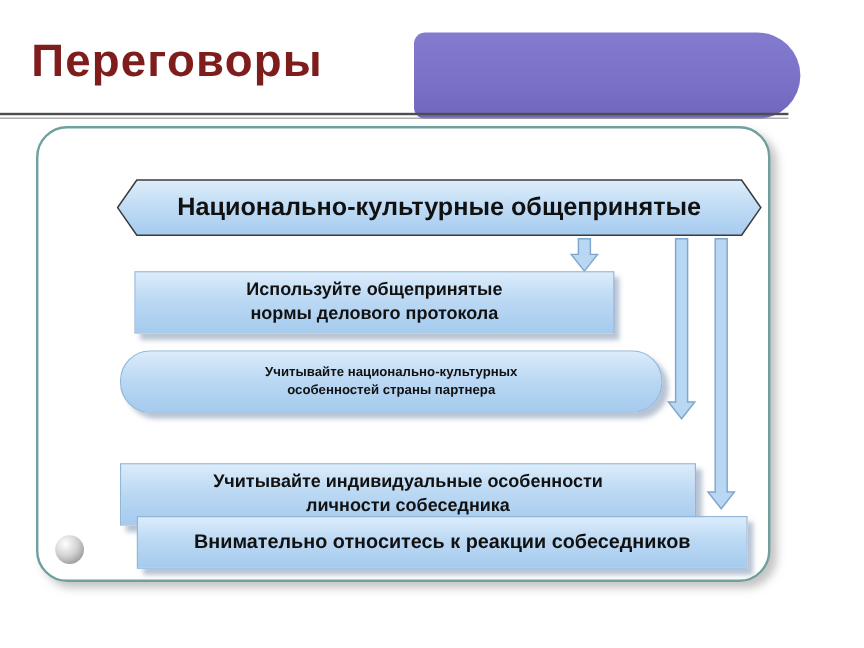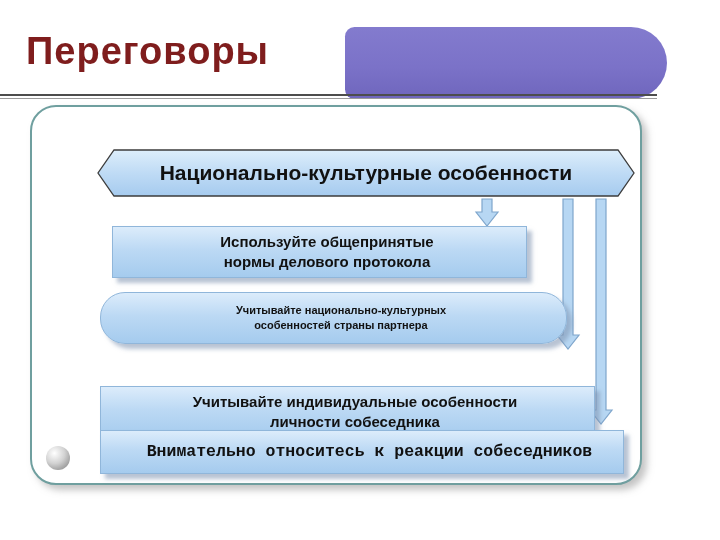"Национально-культурные особенности" div.hex-text { text: особенности -> общепринятые }
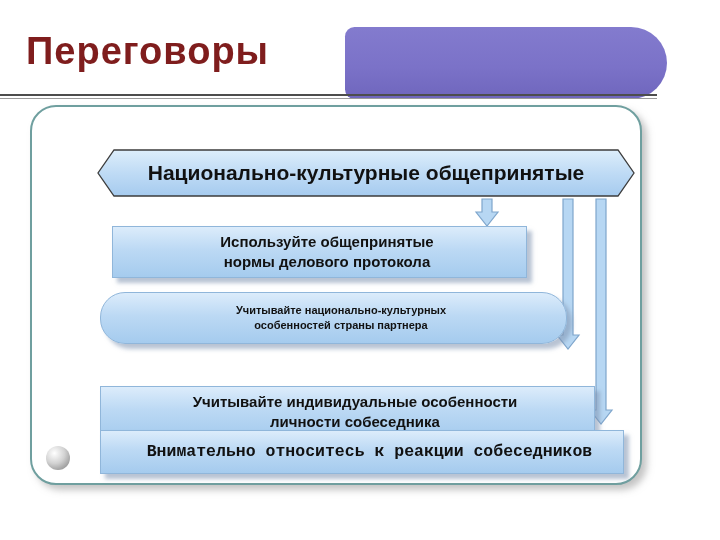"Используйте общепринятые" .step { padding-left: 15px -> none }
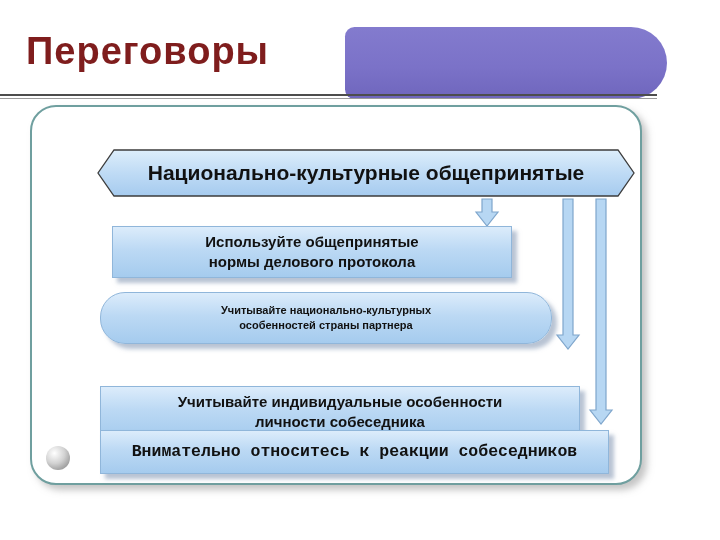"Внимательно относитесь к реакции" .step4 { font-family: Liberation Mono, monospace -> none; left: 100px -> 114px }
